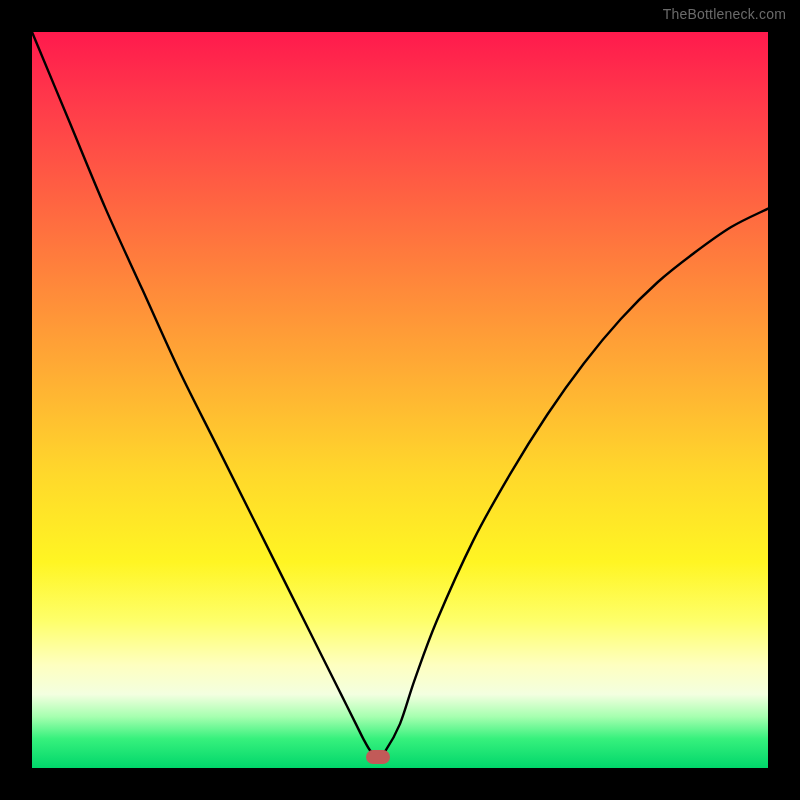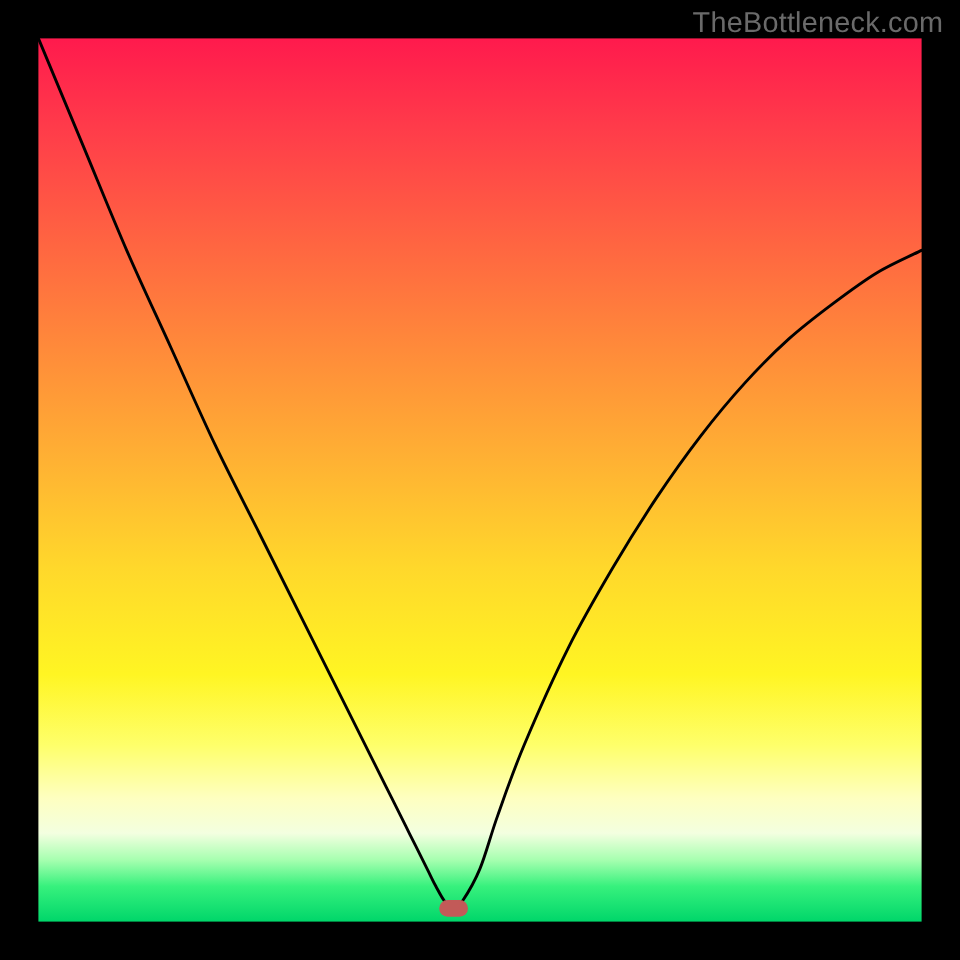"TheBottleneck.com" .watermark { font-size: 24px -> 14px }
